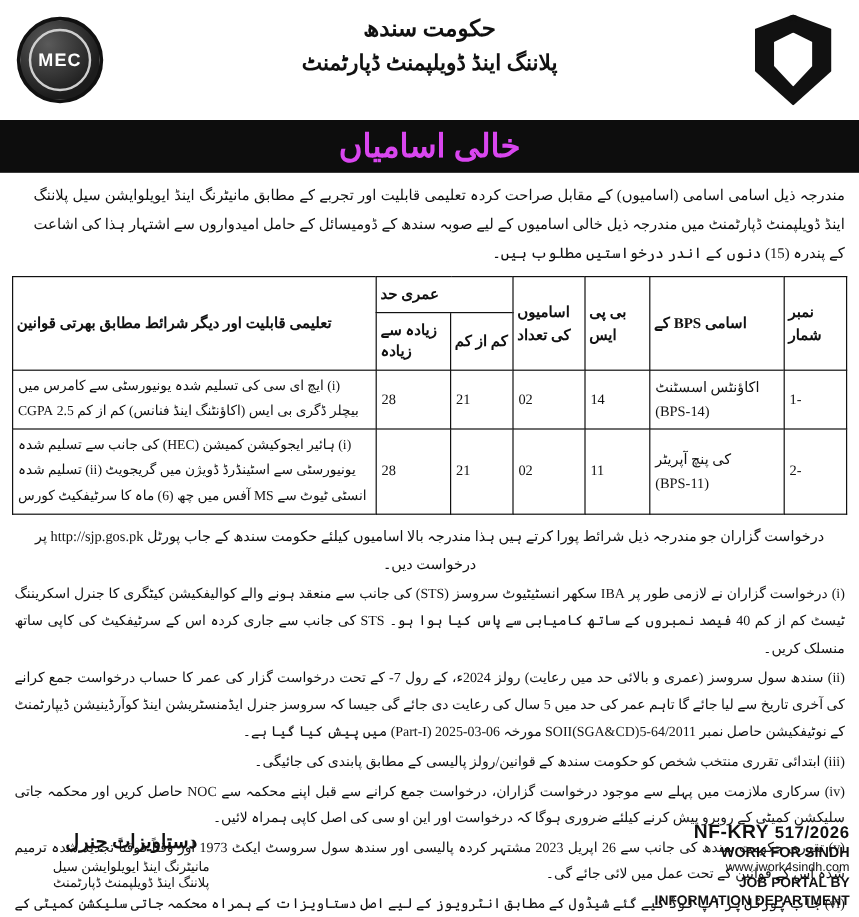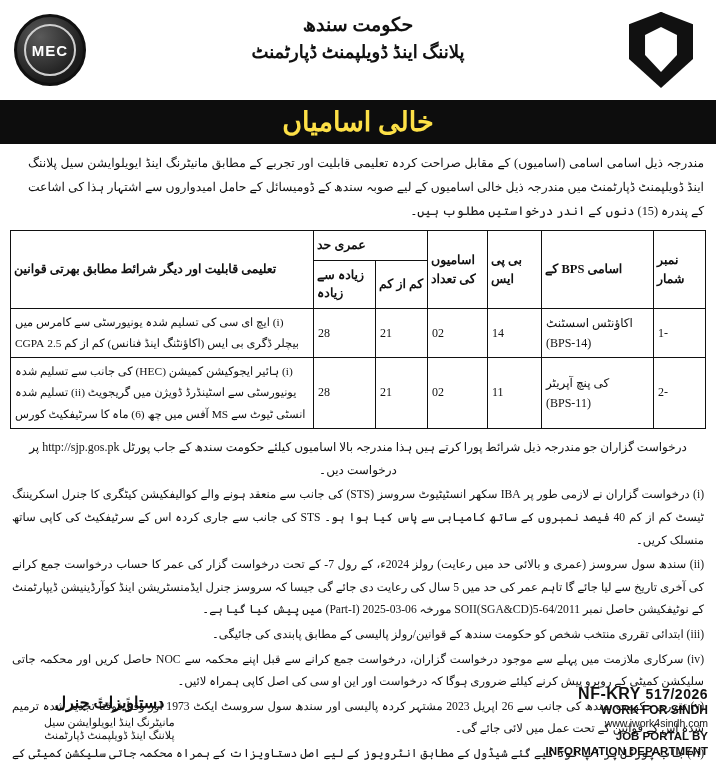"خالی اسامیاں" .title-bar { color: #fde047 -> #d946ef }
